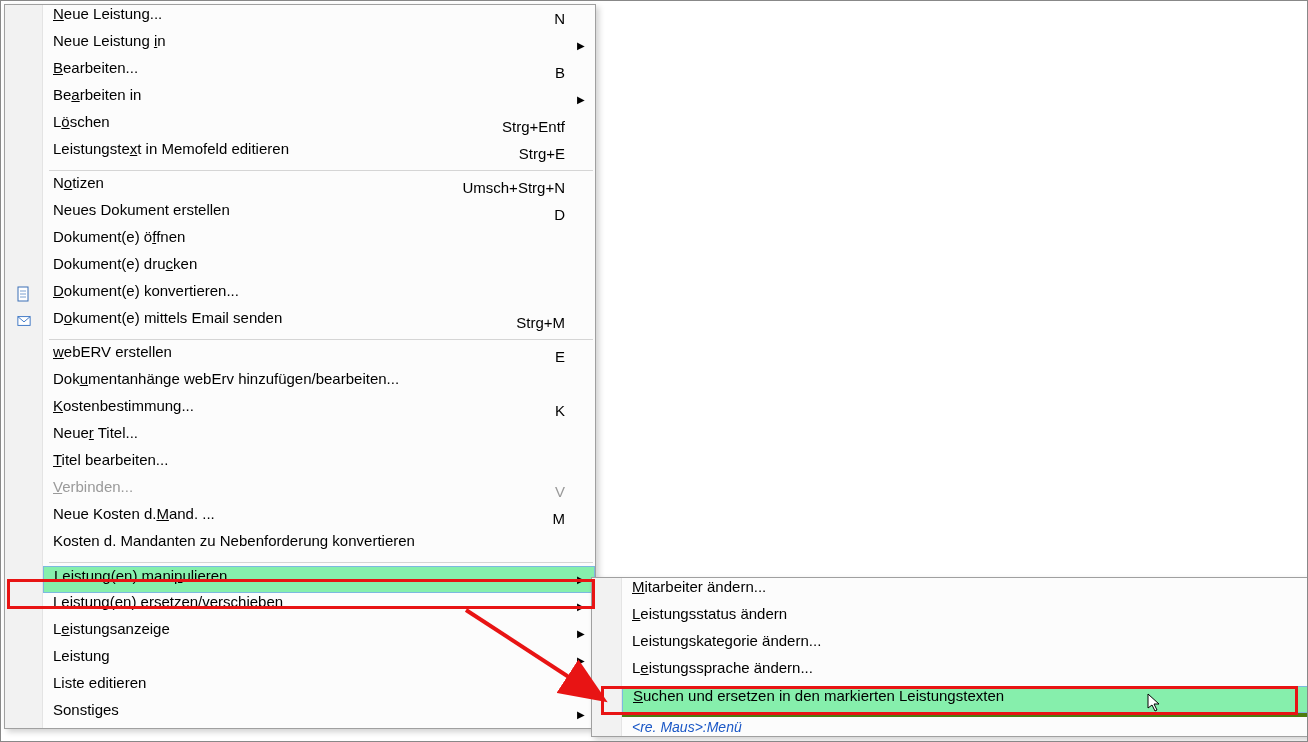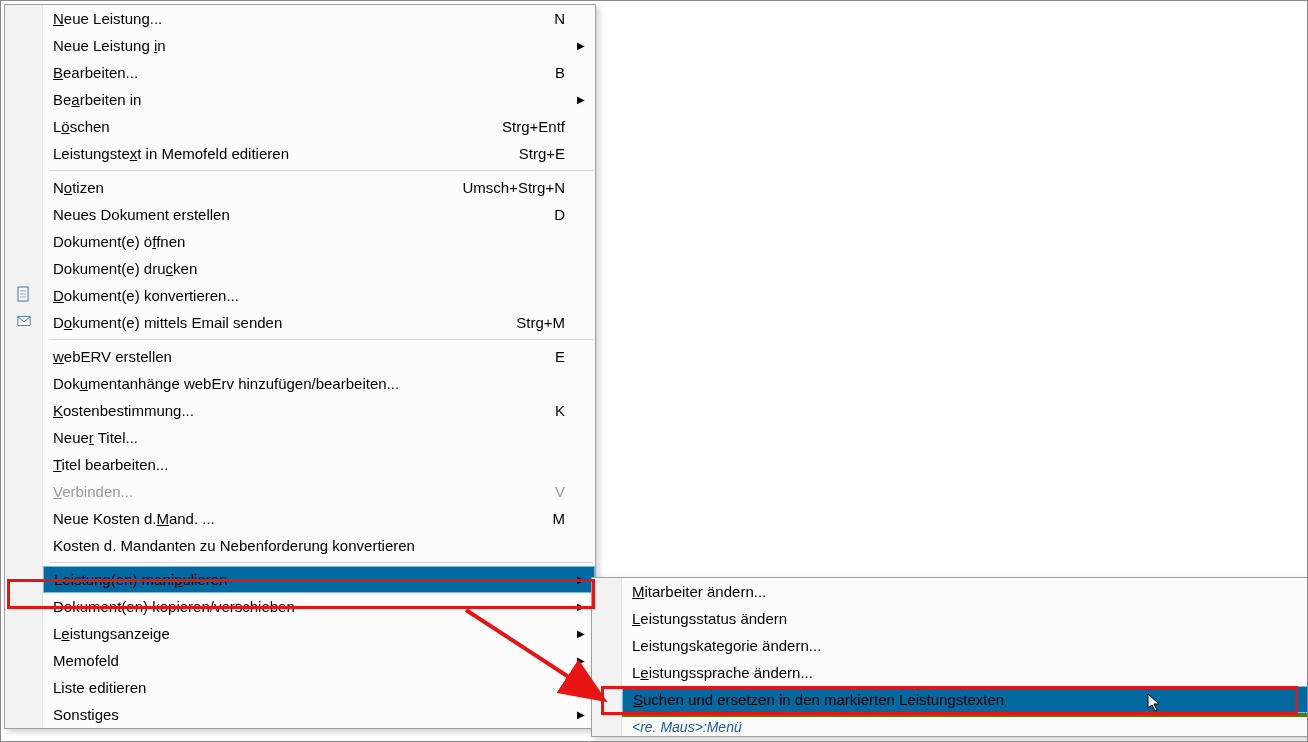"Neue Leistung..." .item .label { align-items: center -> flex-start }
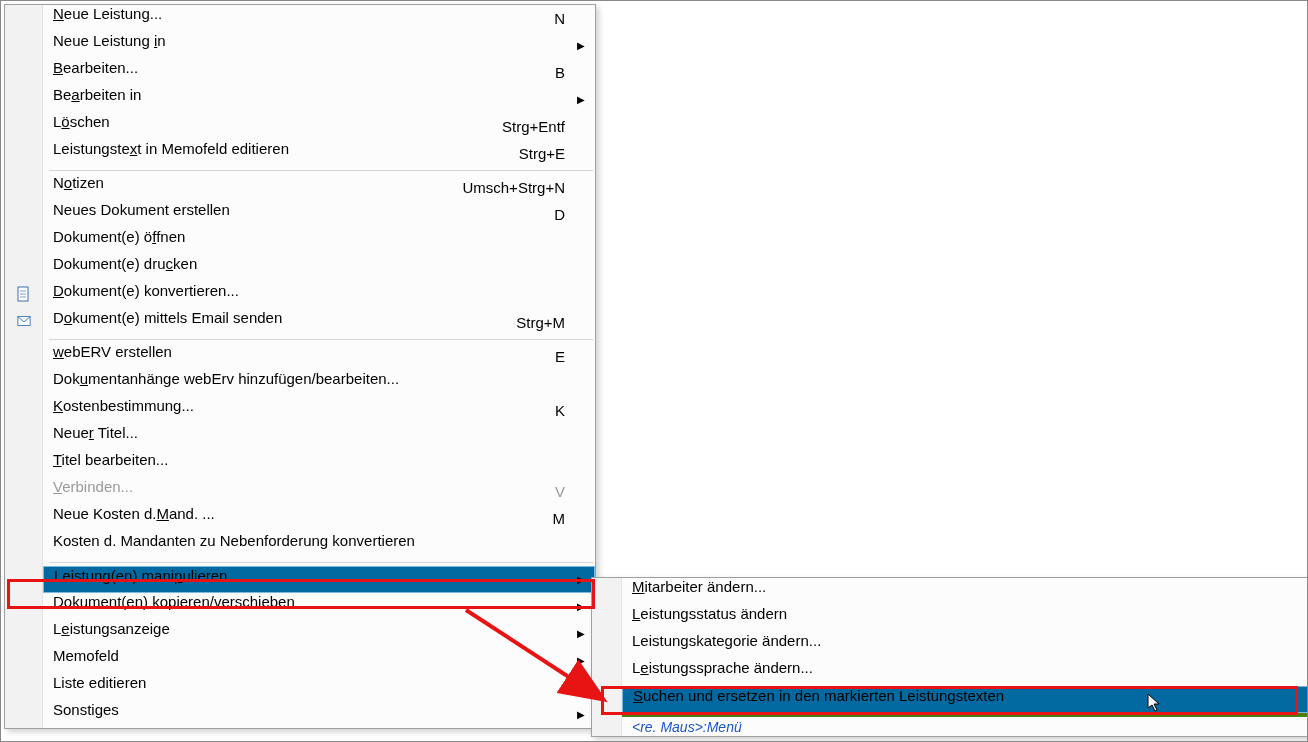"Leistung(en) manipulieren" .item.sel .label, .item.sel .shortcut, .item.sel .arrow { background: #0369a1 -> #86efac }
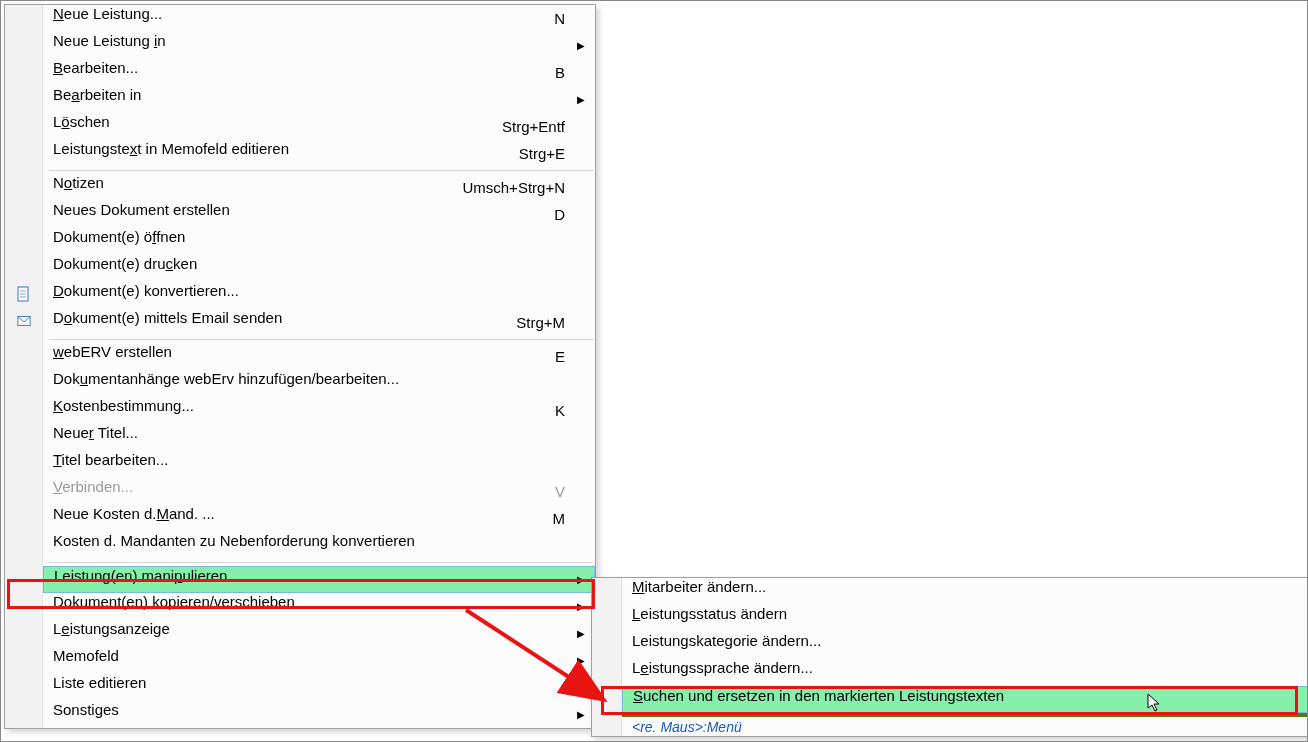"Dokument(en) kopieren/verschieben" span { text: Dokument(en) kopieren/verschieben -> Leistung(en) ersetzen/verschieben }
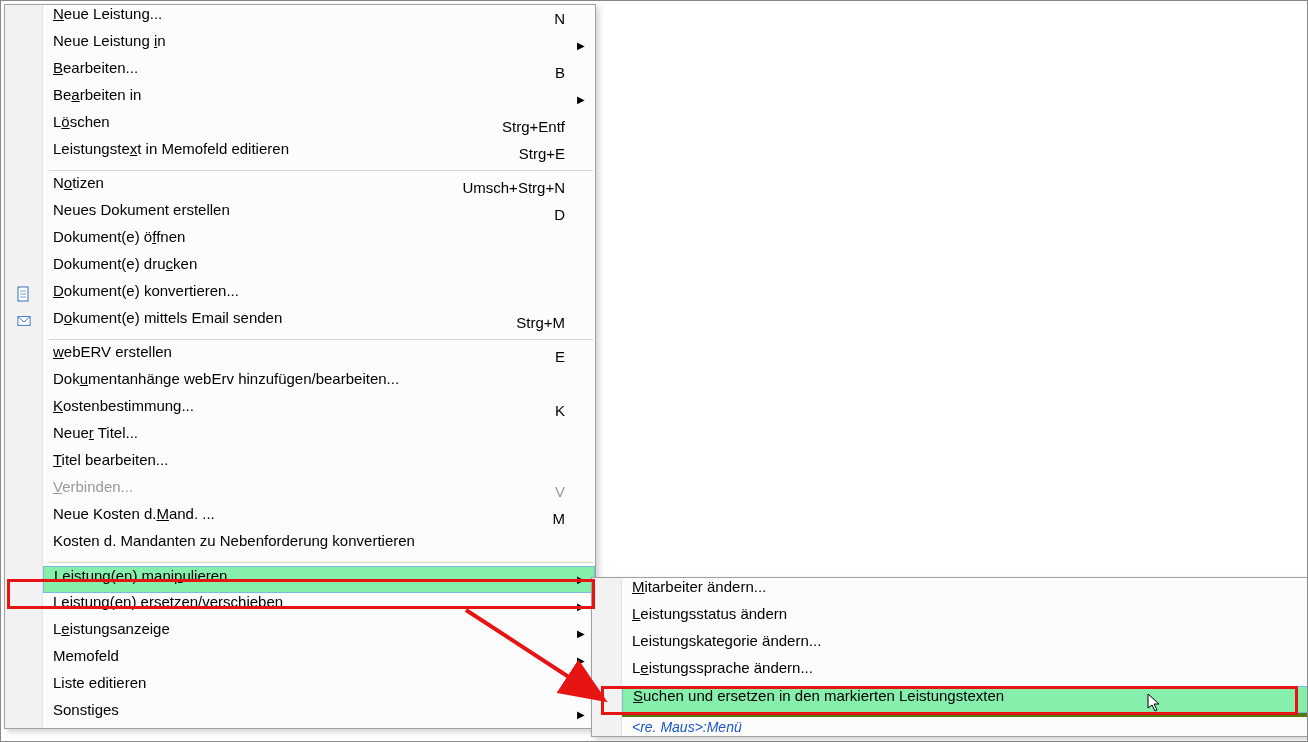"Memofeld" span { text: Memofeld -> Leistung }
